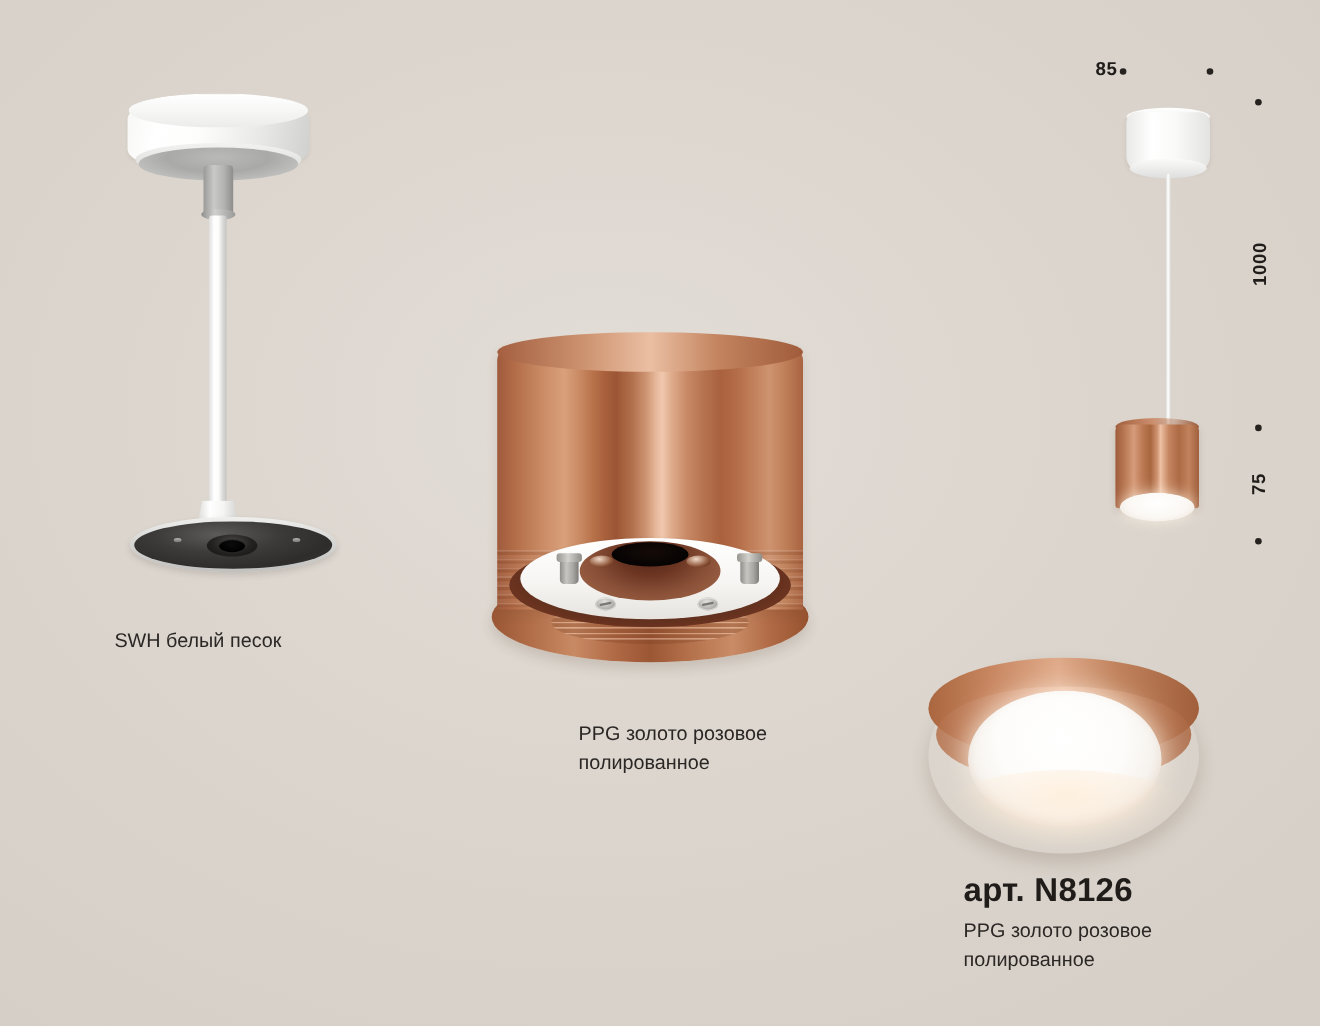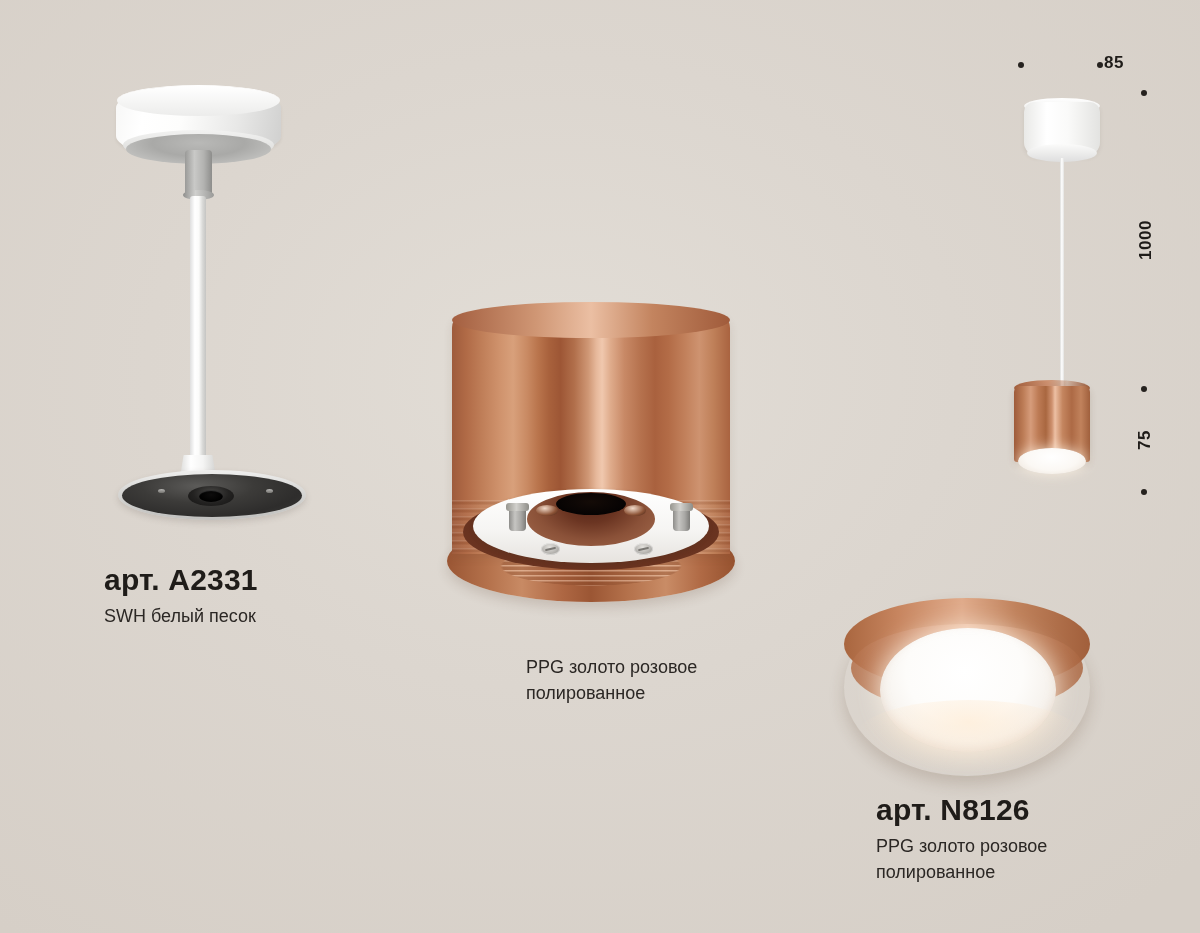"85" div.dim-txt { left: 1104px -> 996px }
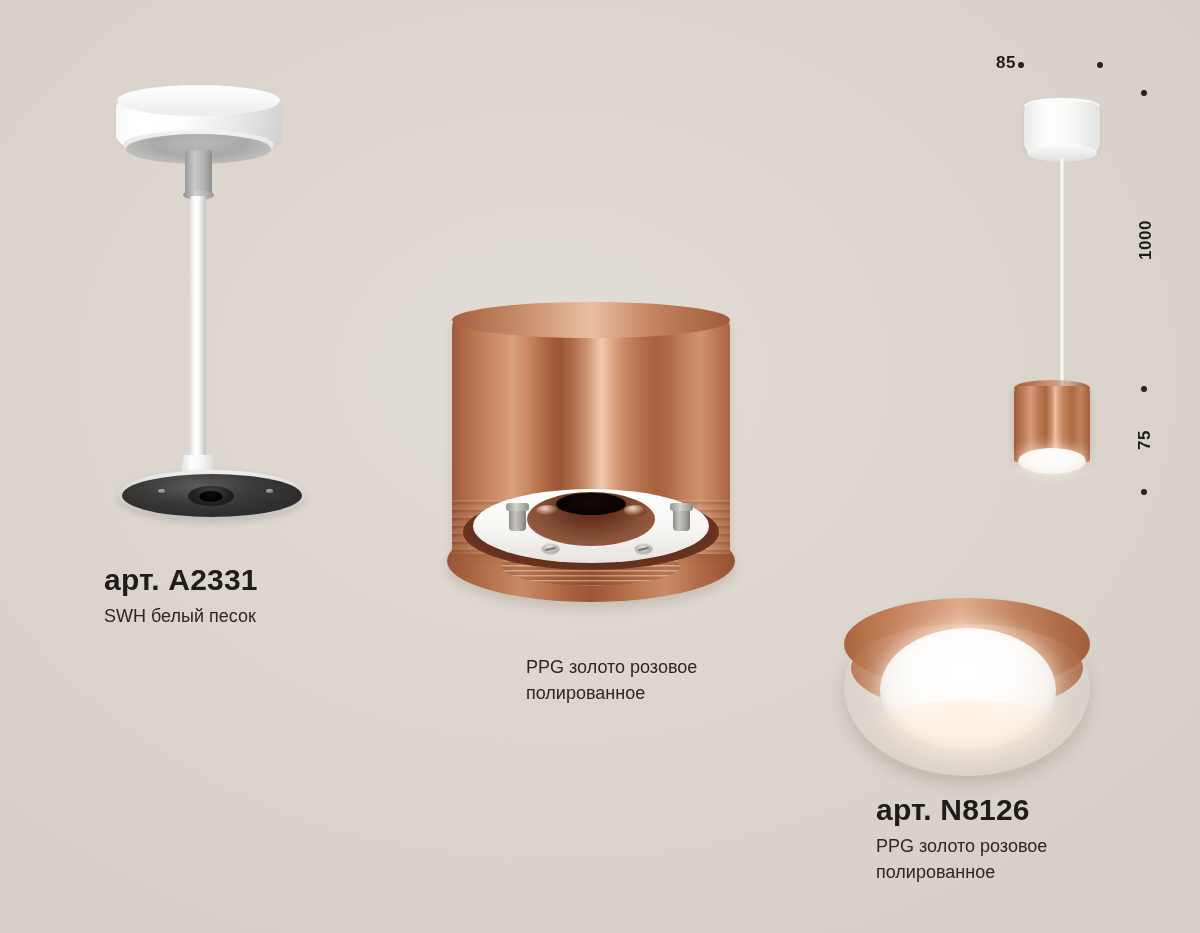"арт. A2331" div.art { html: <div>арт. A2331</div> -> none }
